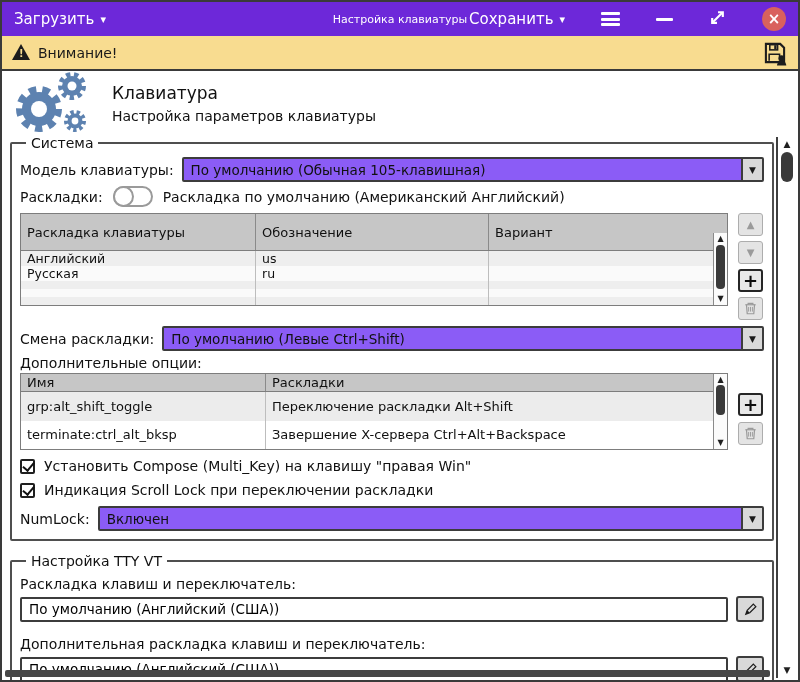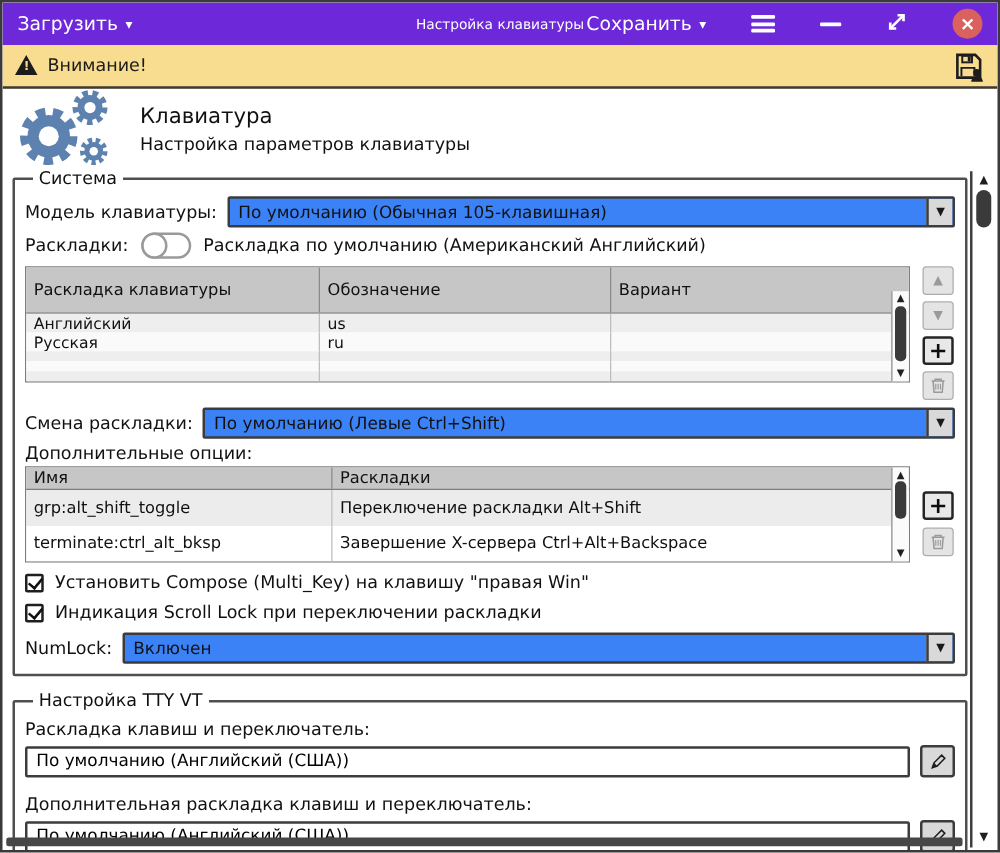"По умолчанию (Обычная 105-клавишная)" .combobox { background: #3b82f6 -> #8b5cf6 }
